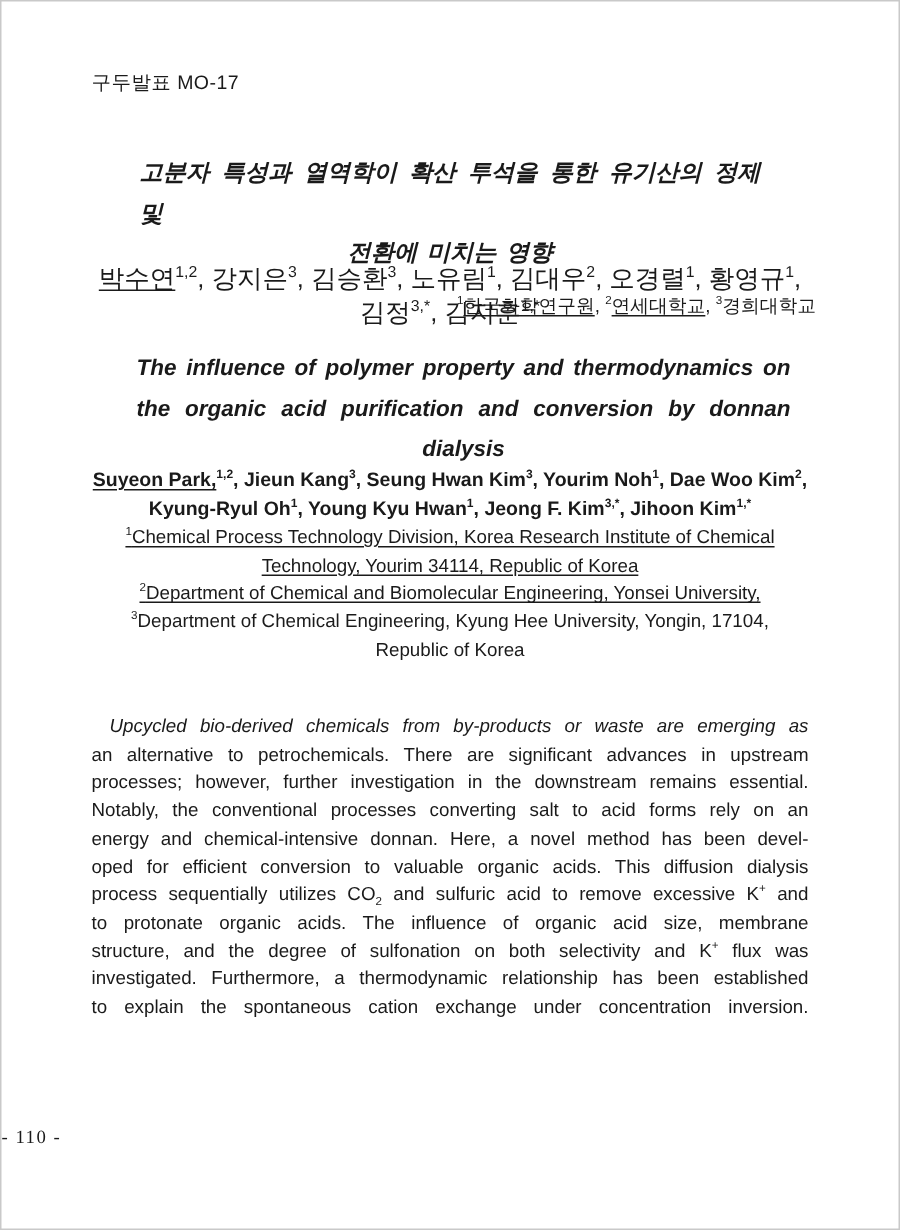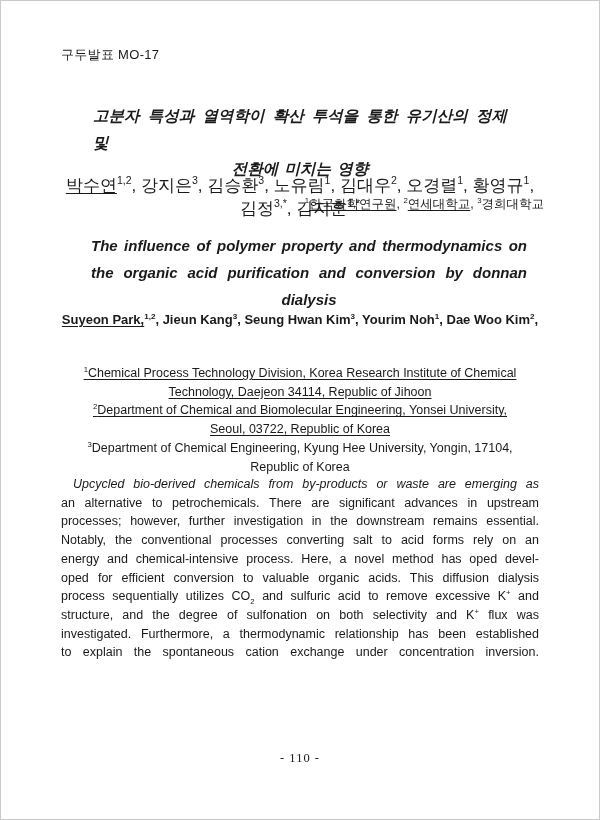"Kyung-Ryul Oh1, Young Kyu Hwan1," div.line { html: none -> <div><span>Kyung-Ryul Oh</span><sup>1</sup><span>, Young Kyu Hwan</span><sup>1</sup><span>, Jeong F. Kim</span><sup>3,*</sup><span>, Jihoon Kim</span><sup>1,*</sup></div> }
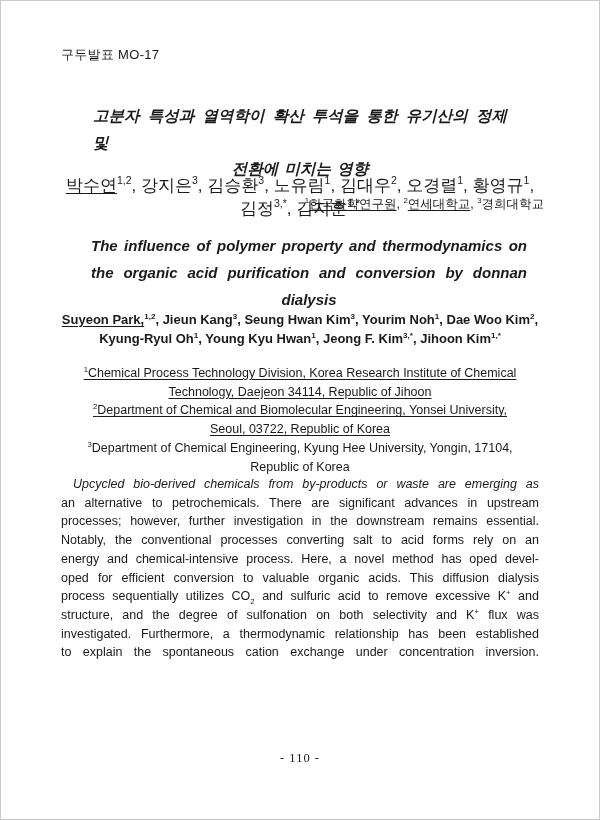"1Chemical Process Technology Division," .en-affil { top: 363px -> 348px }
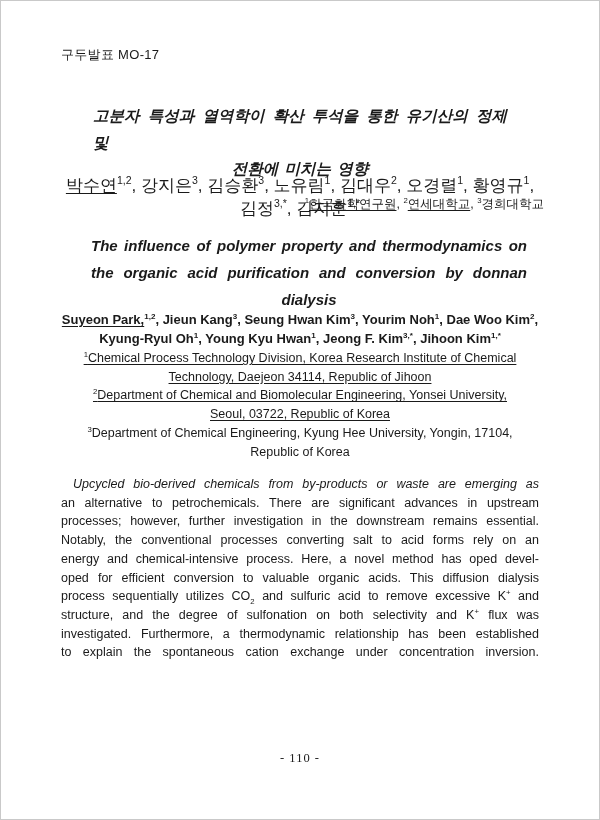"Technology, Daejeon 34114, Republic of" span { text: Daejeon 34114, Republic of Jihoon -> Yourim 34114, Republic of Korea }
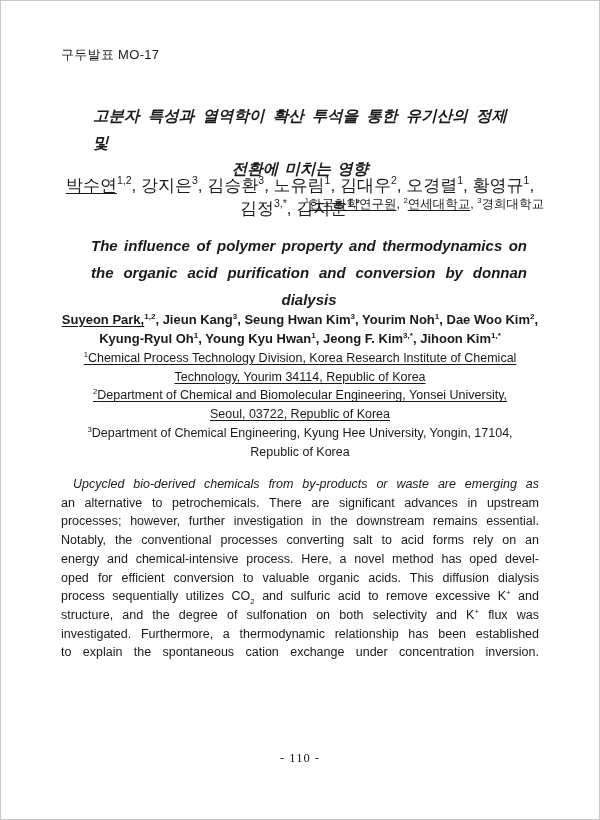"Seoul, 03722, Republic of Korea" div.line { html: <div><span><span>Seoul, 03722, Republic of Korea</span></span></div> -> none }
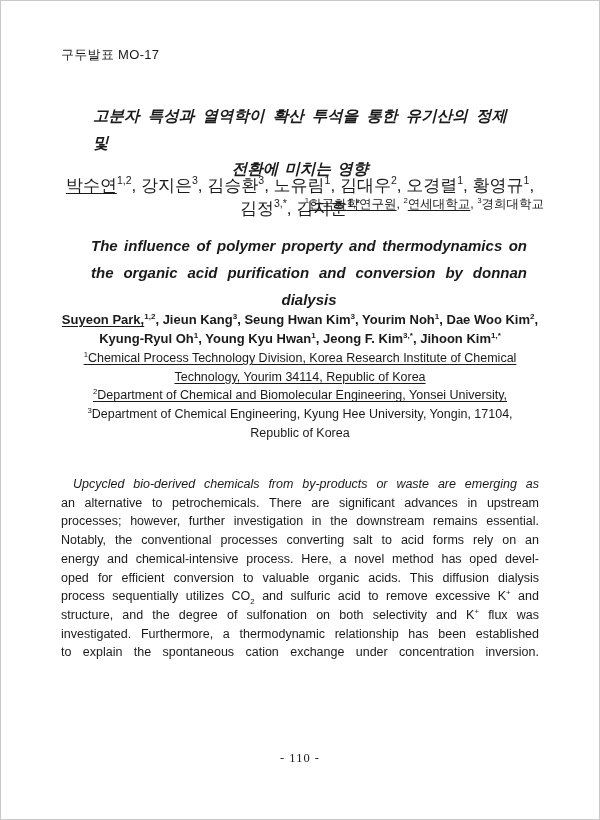"energy and chemical-intensive process." div.line { text: process. Here, a novel method has oped -> donnan. Here, a novel method has been }
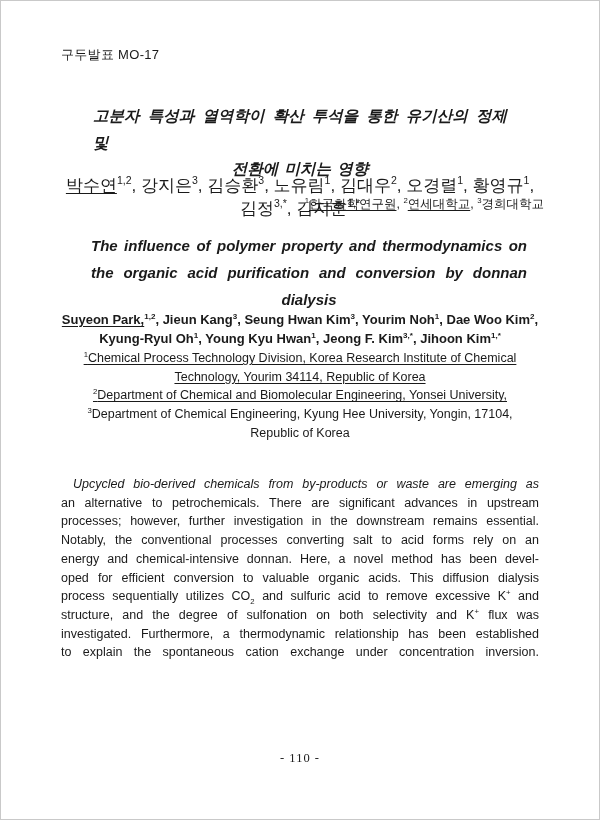"to protonate organic acids. The" div.line { html: none -> <div>to protonate organic acids. The influence of organic acid size, membrane</div> }
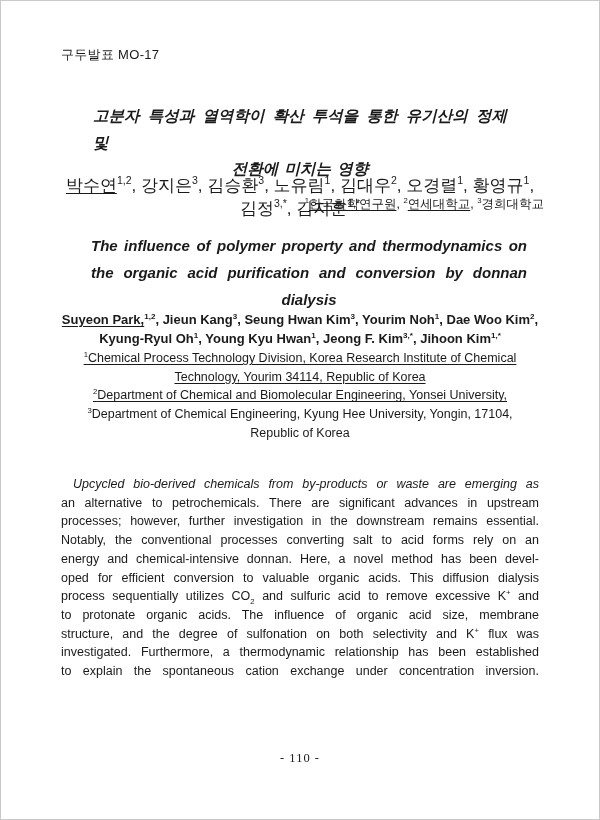"- 110 -" .page-number { text-align: center -> none }
